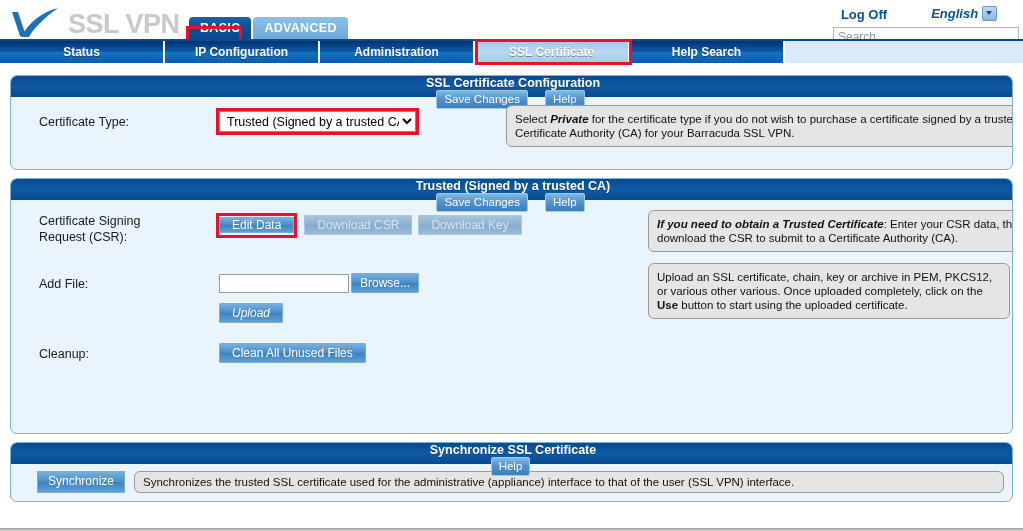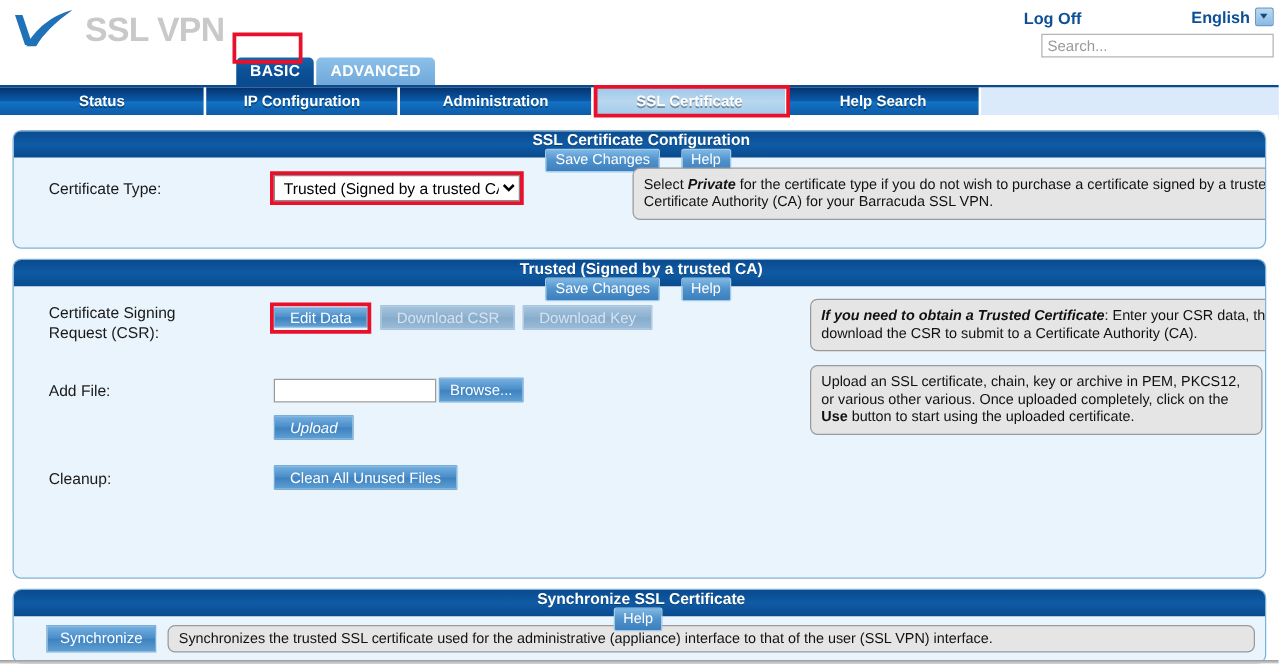"SSL VPN" .header { height: 68px -> 39px }
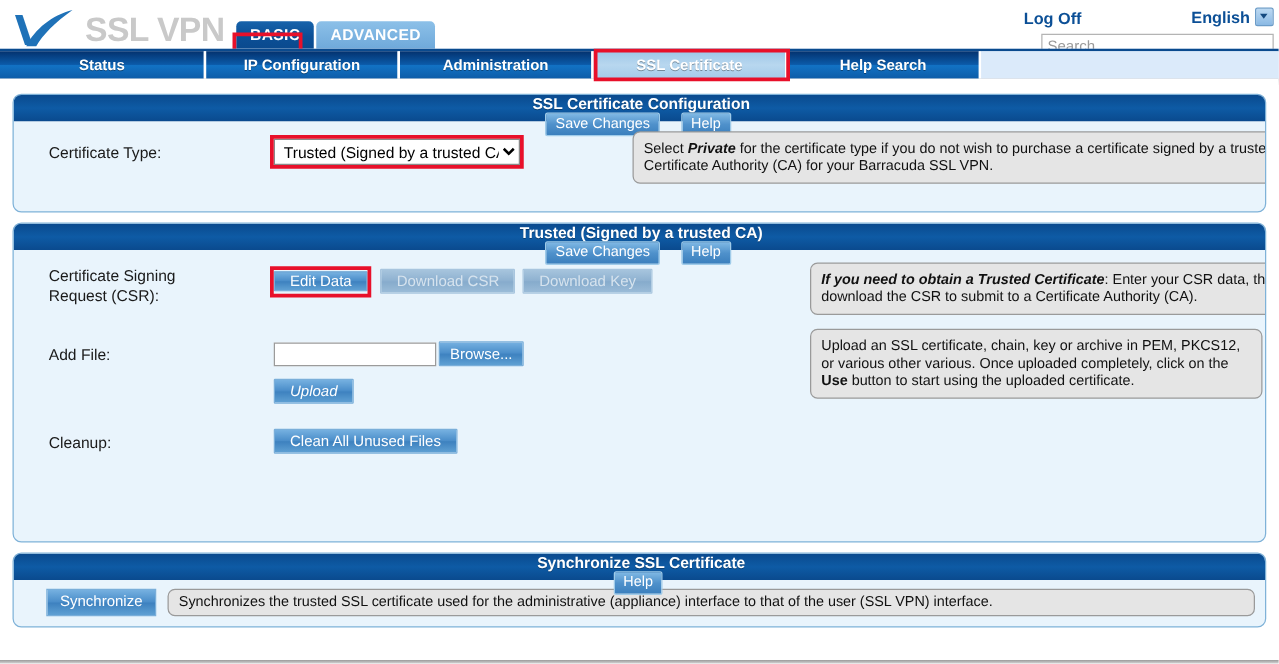"Log Off" .hdr-links { justify-content: space-between -> center }
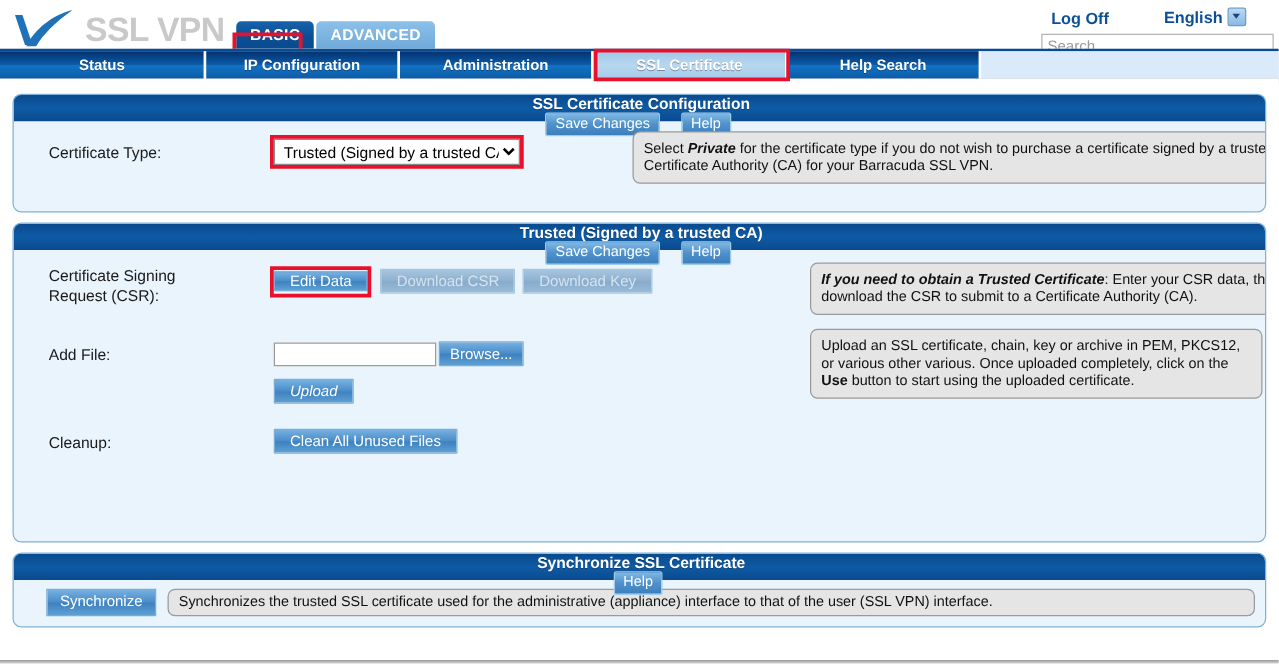"English" .lang { font-style: none -> italic }
